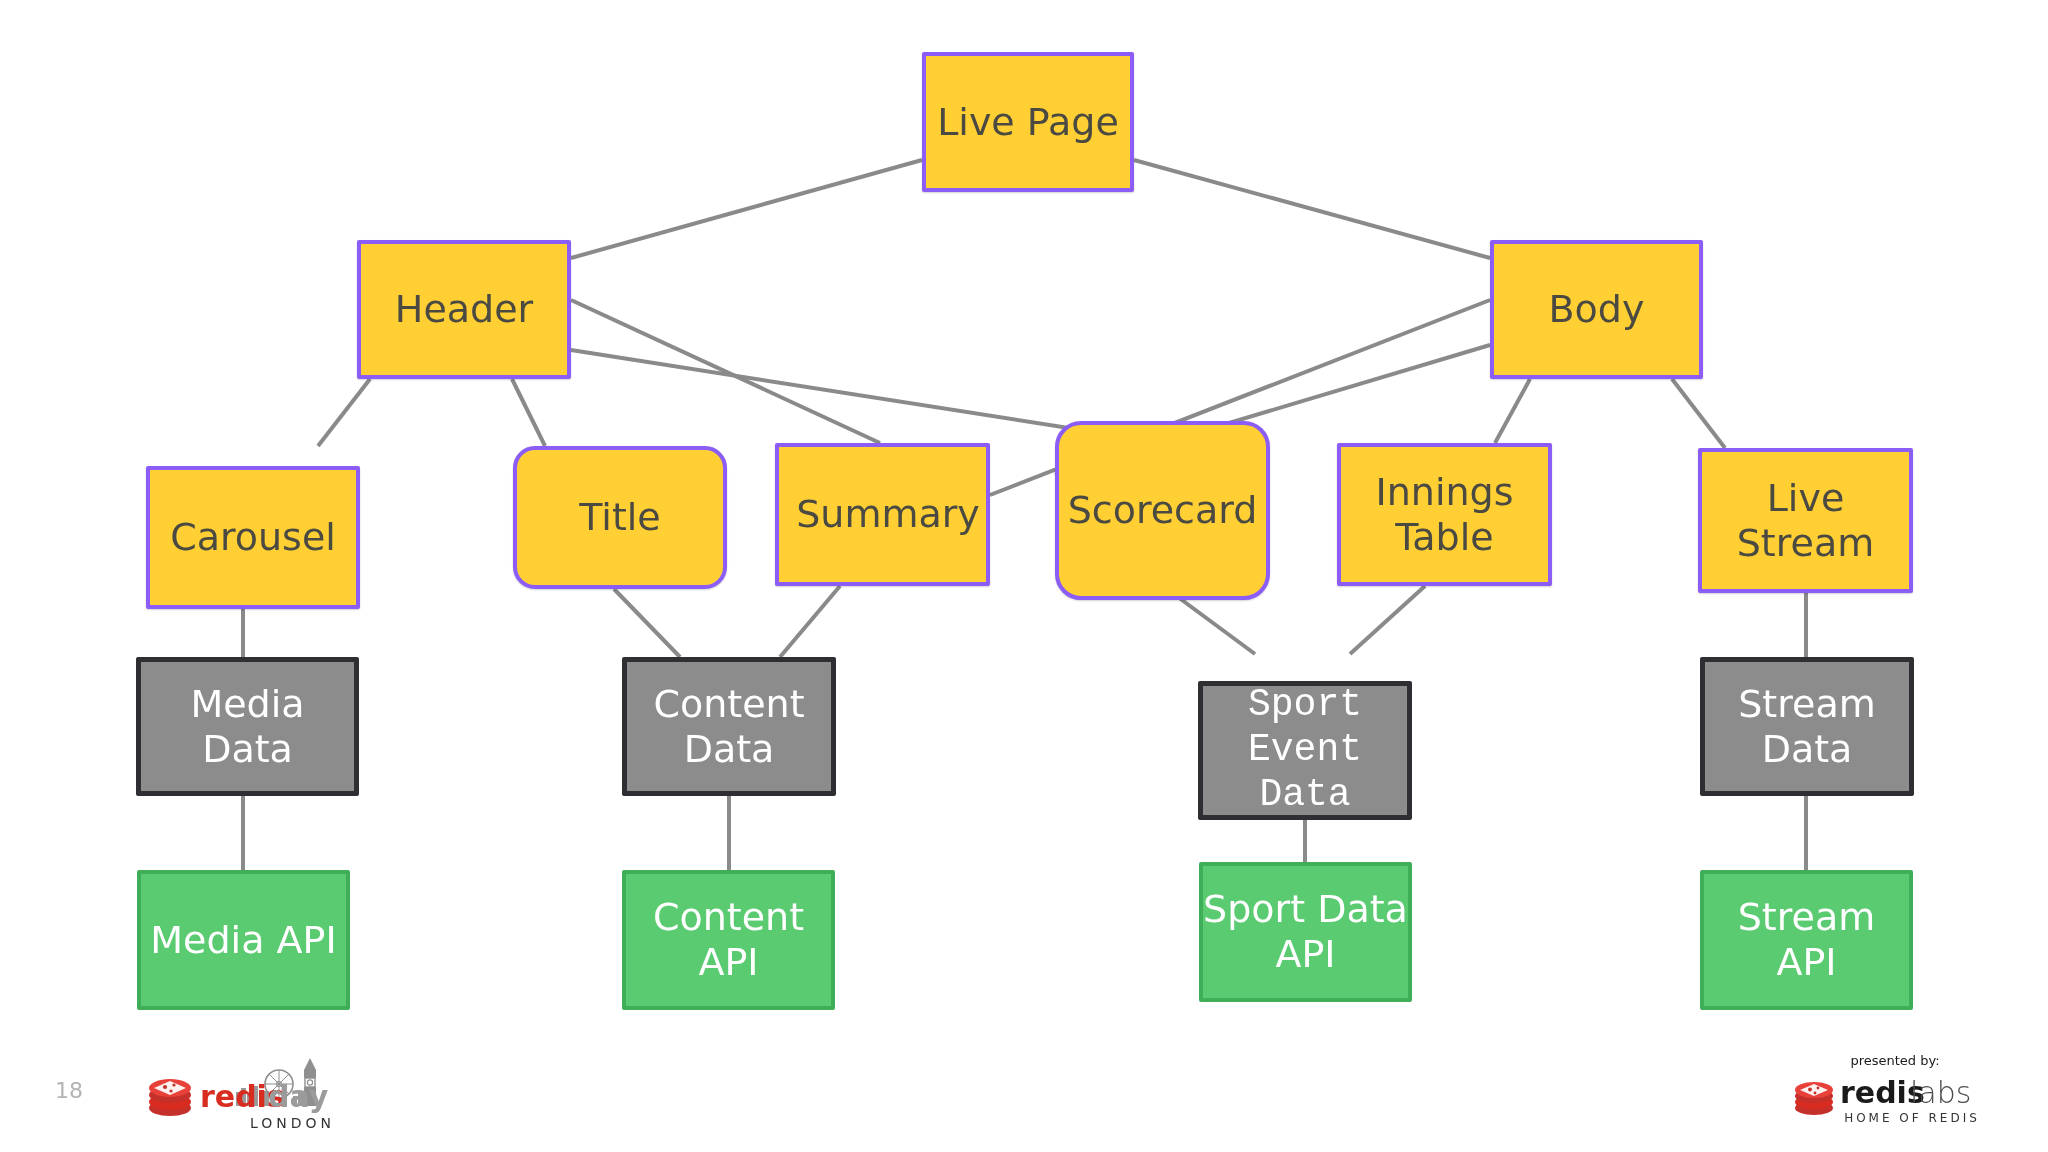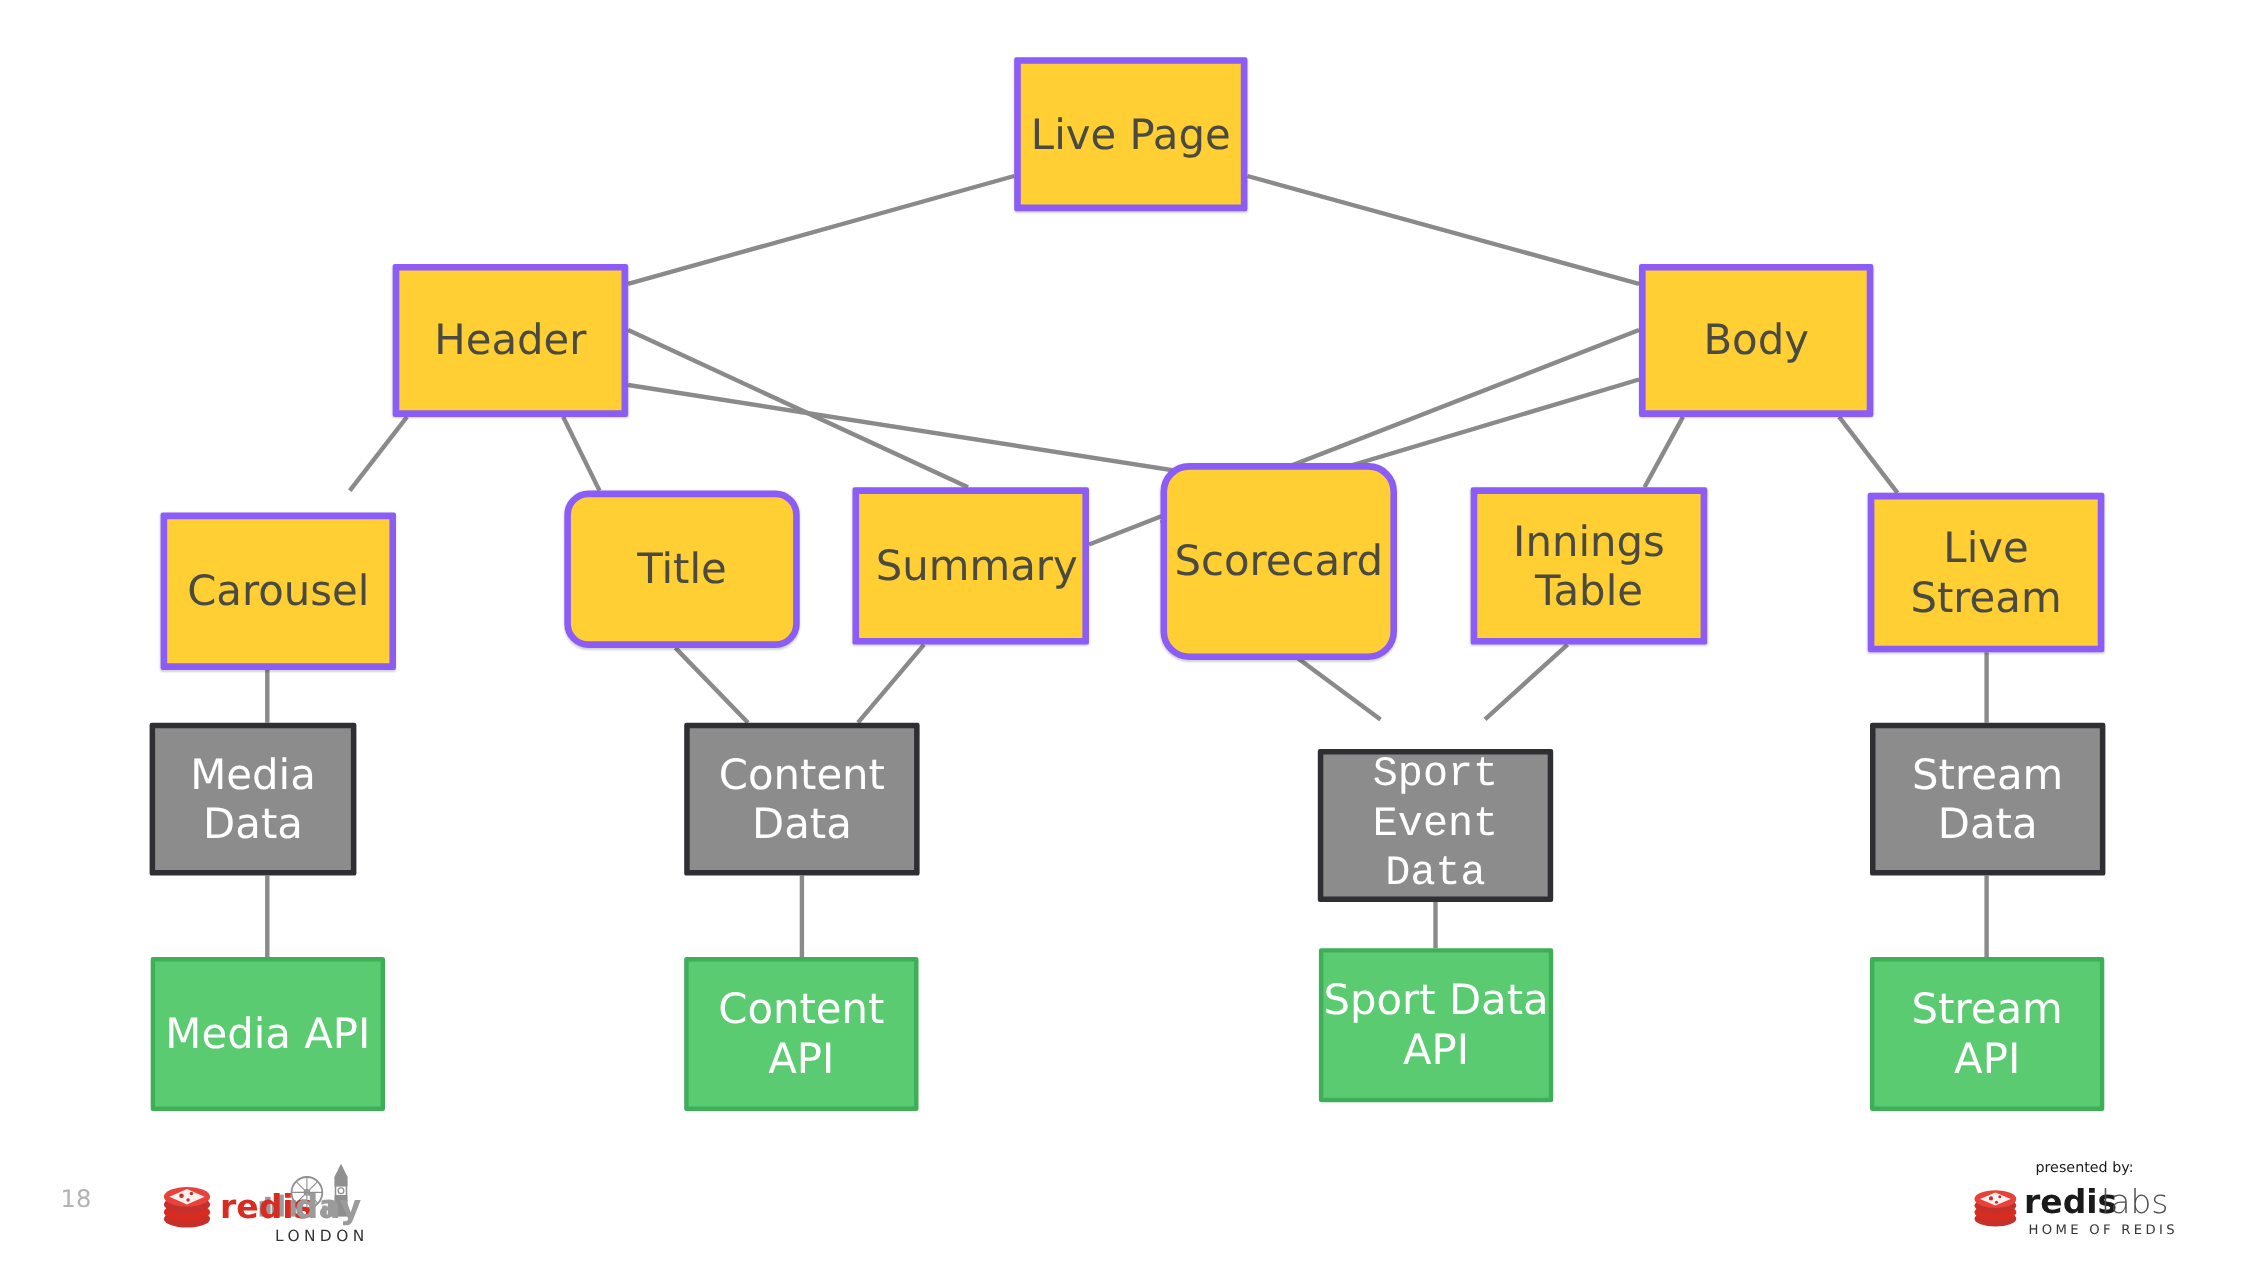"Live Page" .node.yellow { border: 6px solid #8b5cf6 -> 4px solid #8b5cf6 }
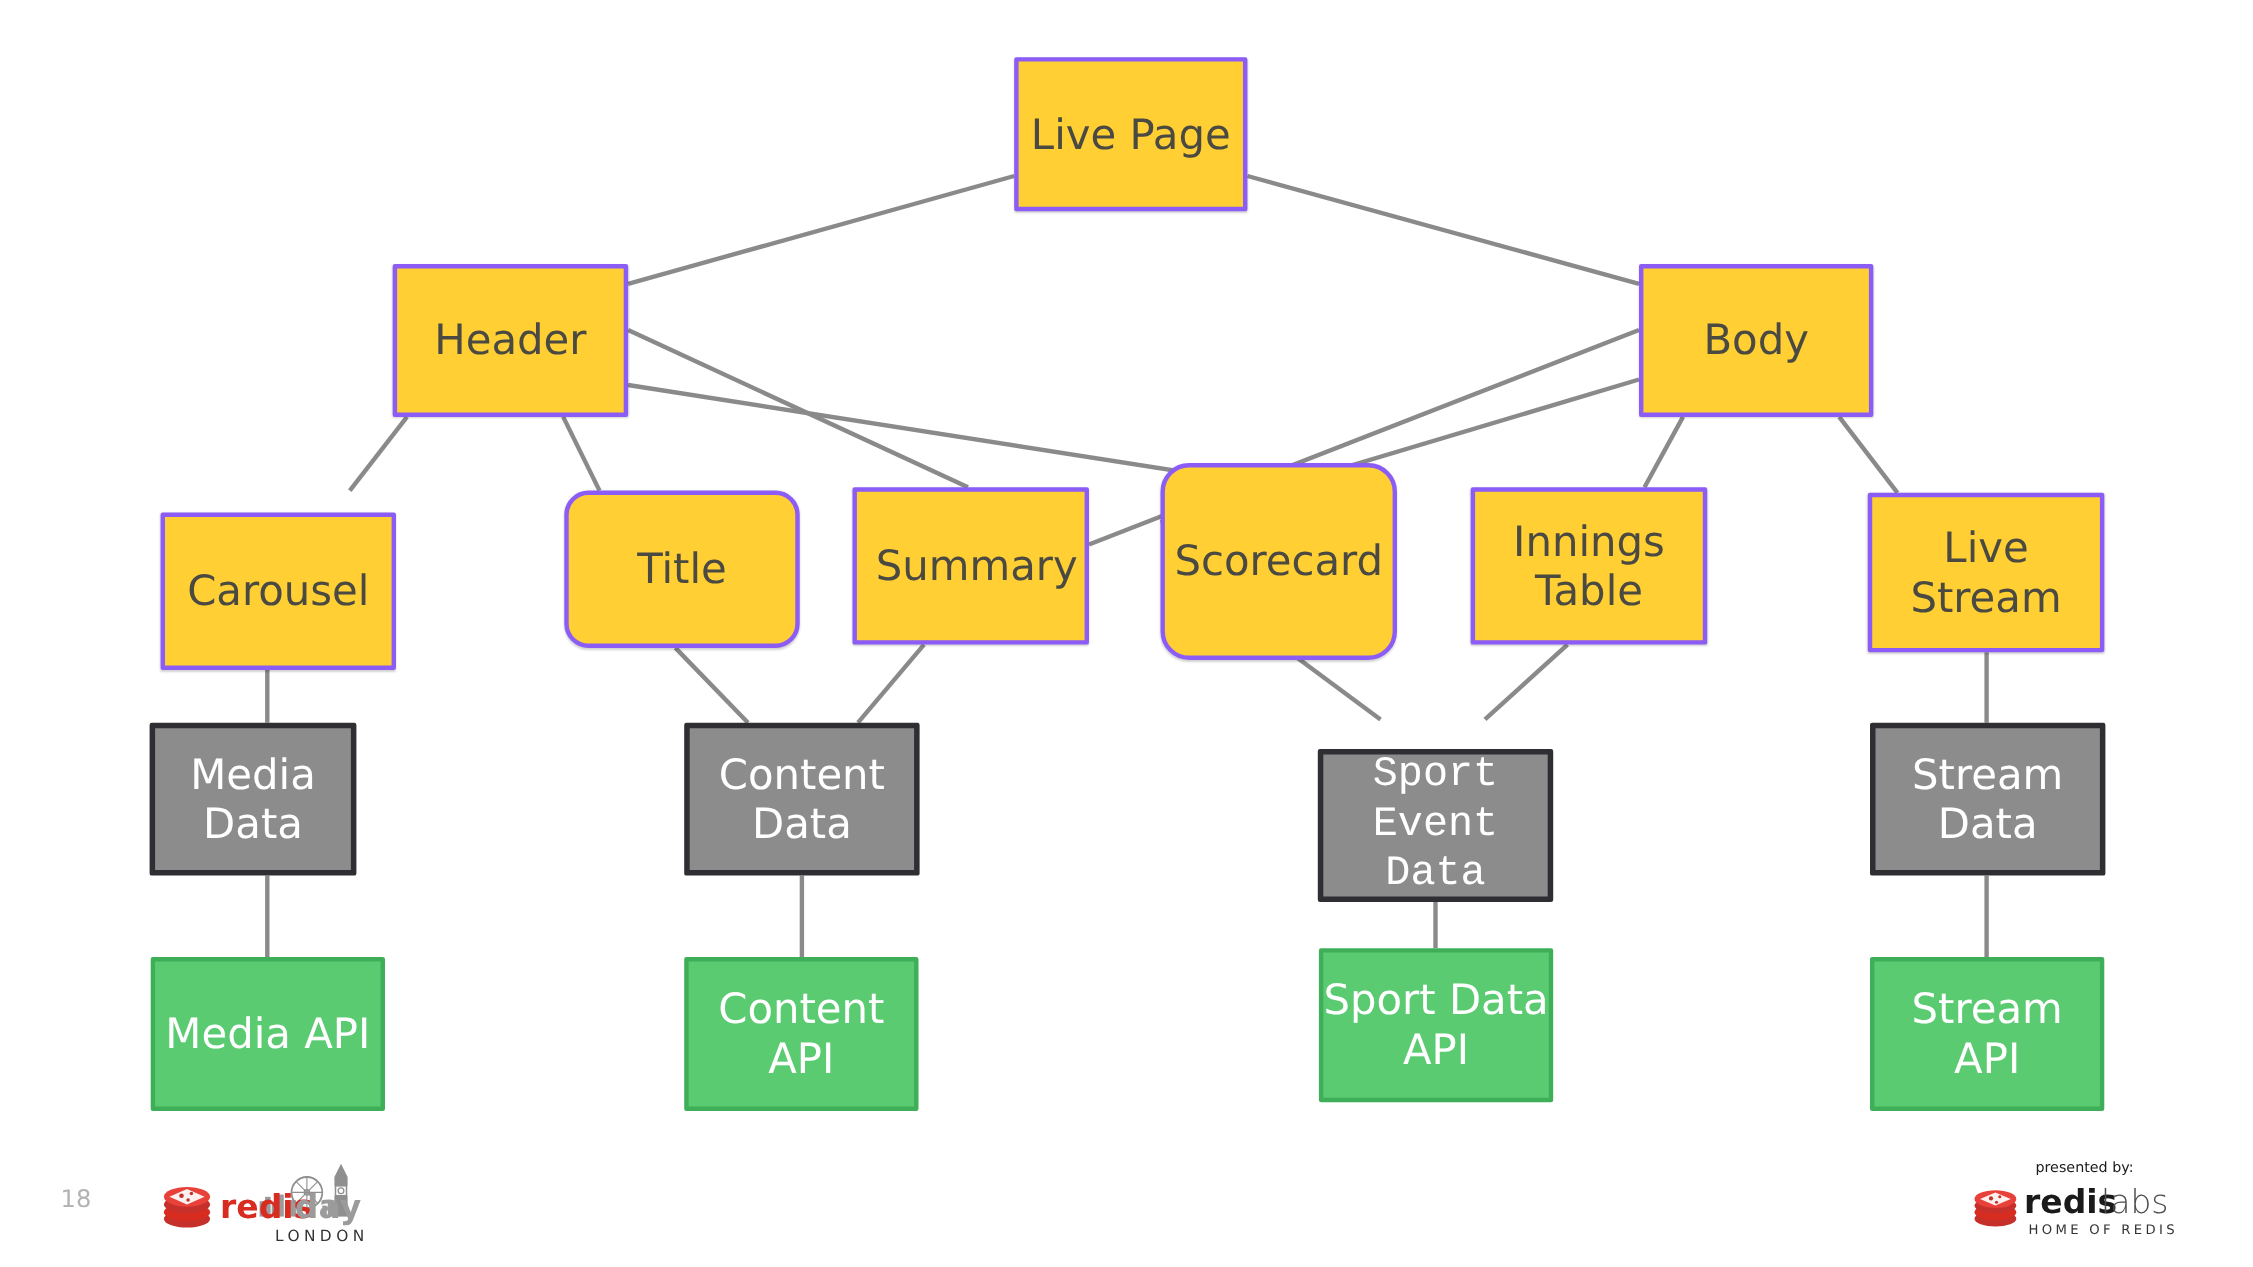"Media" div.node { width: 188px -> 223px }
